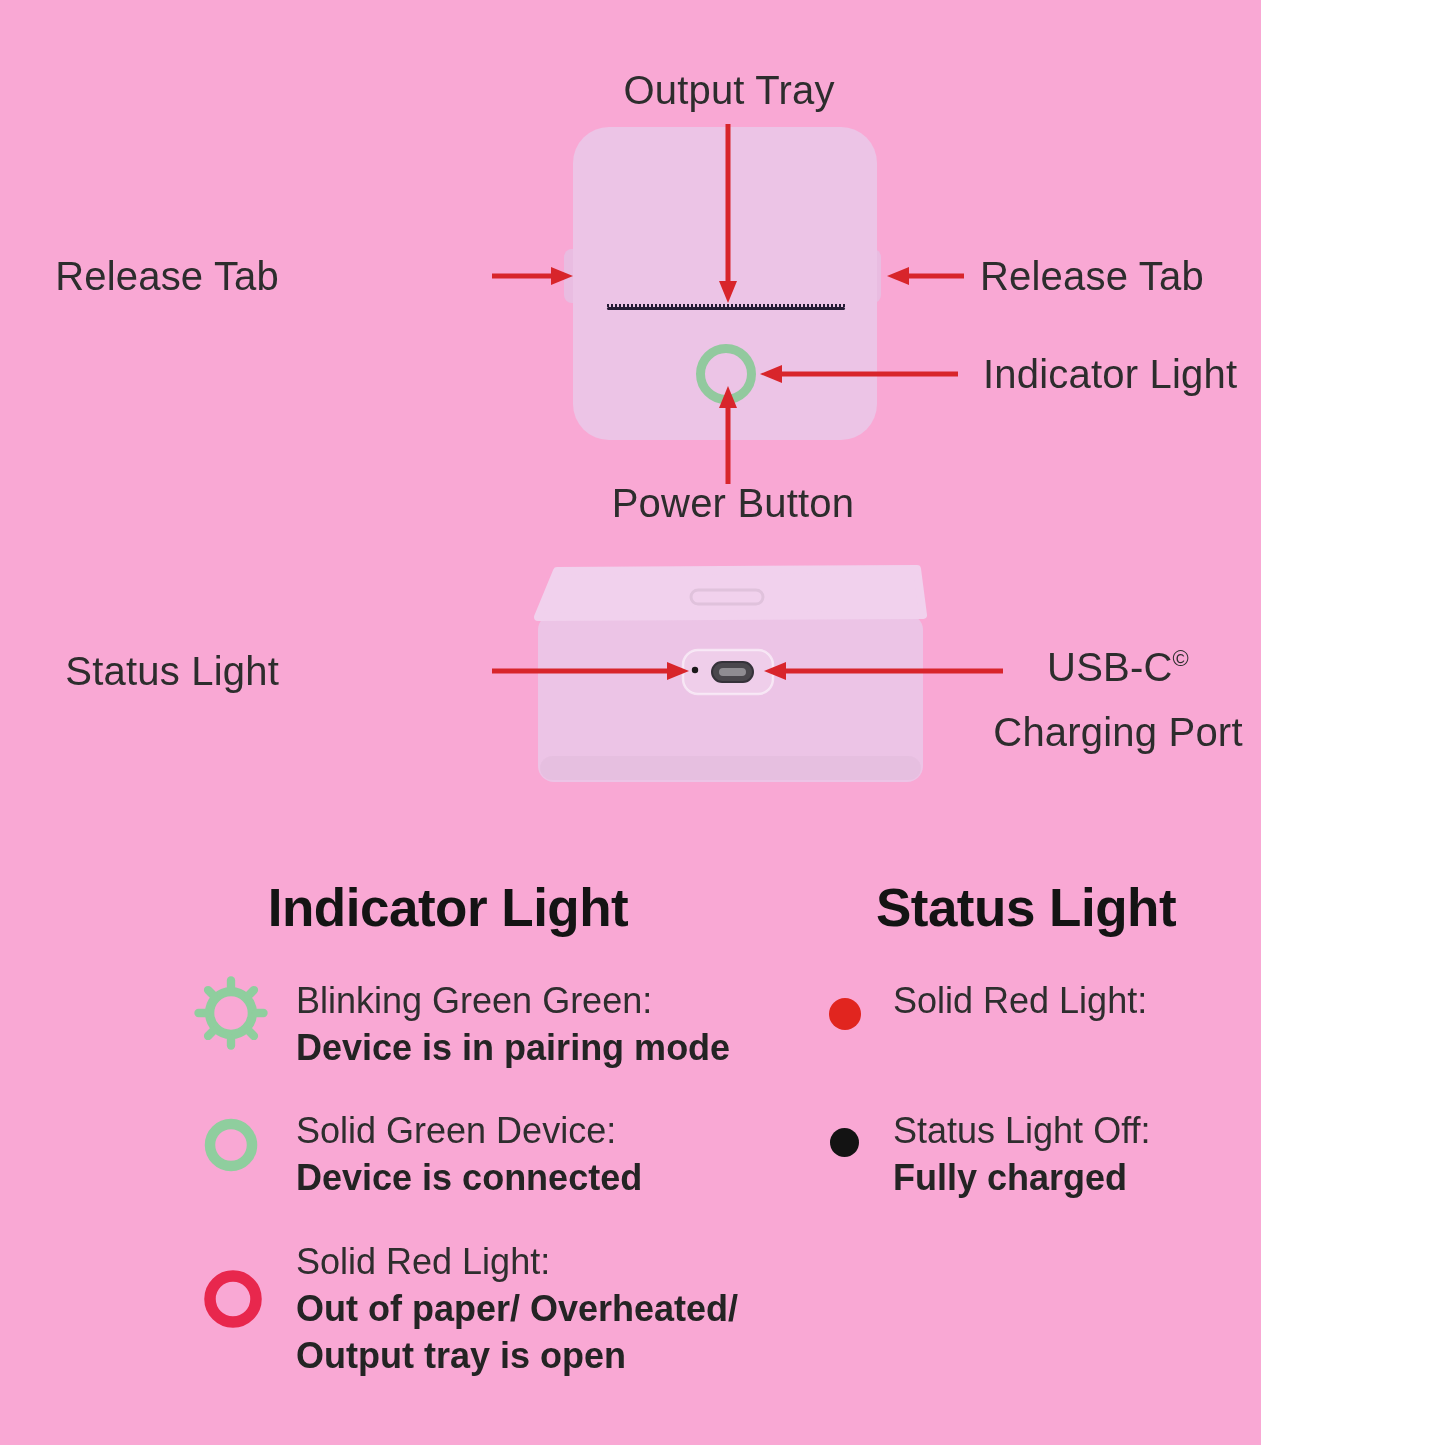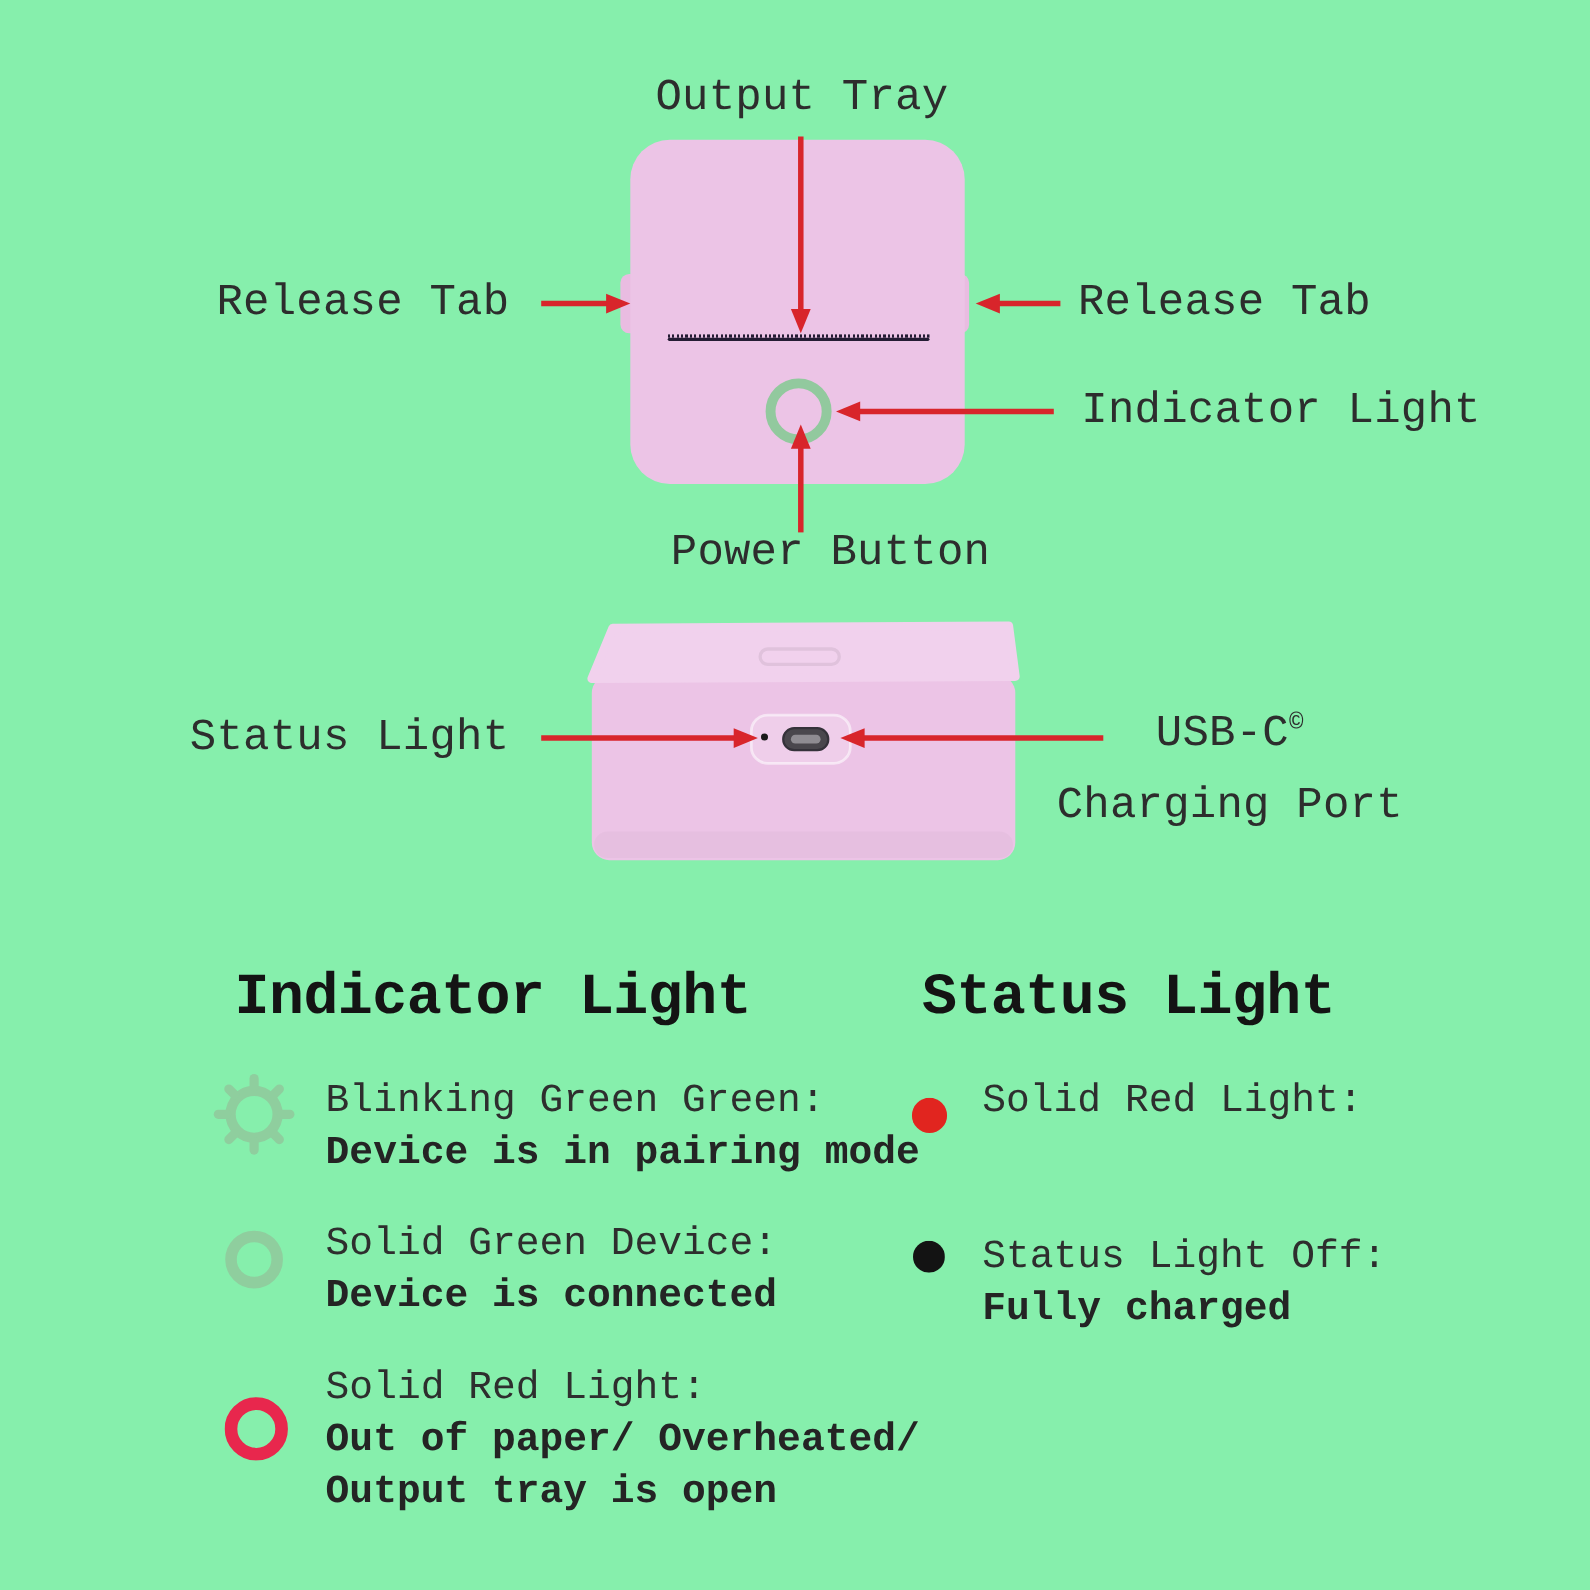"Output Tray" #canvas { background: #86efac -> #f9a8d4; font-family: Liberation Mono, monospace -> Liberation Sans, sans-serif; width: 1445px -> 1261px }
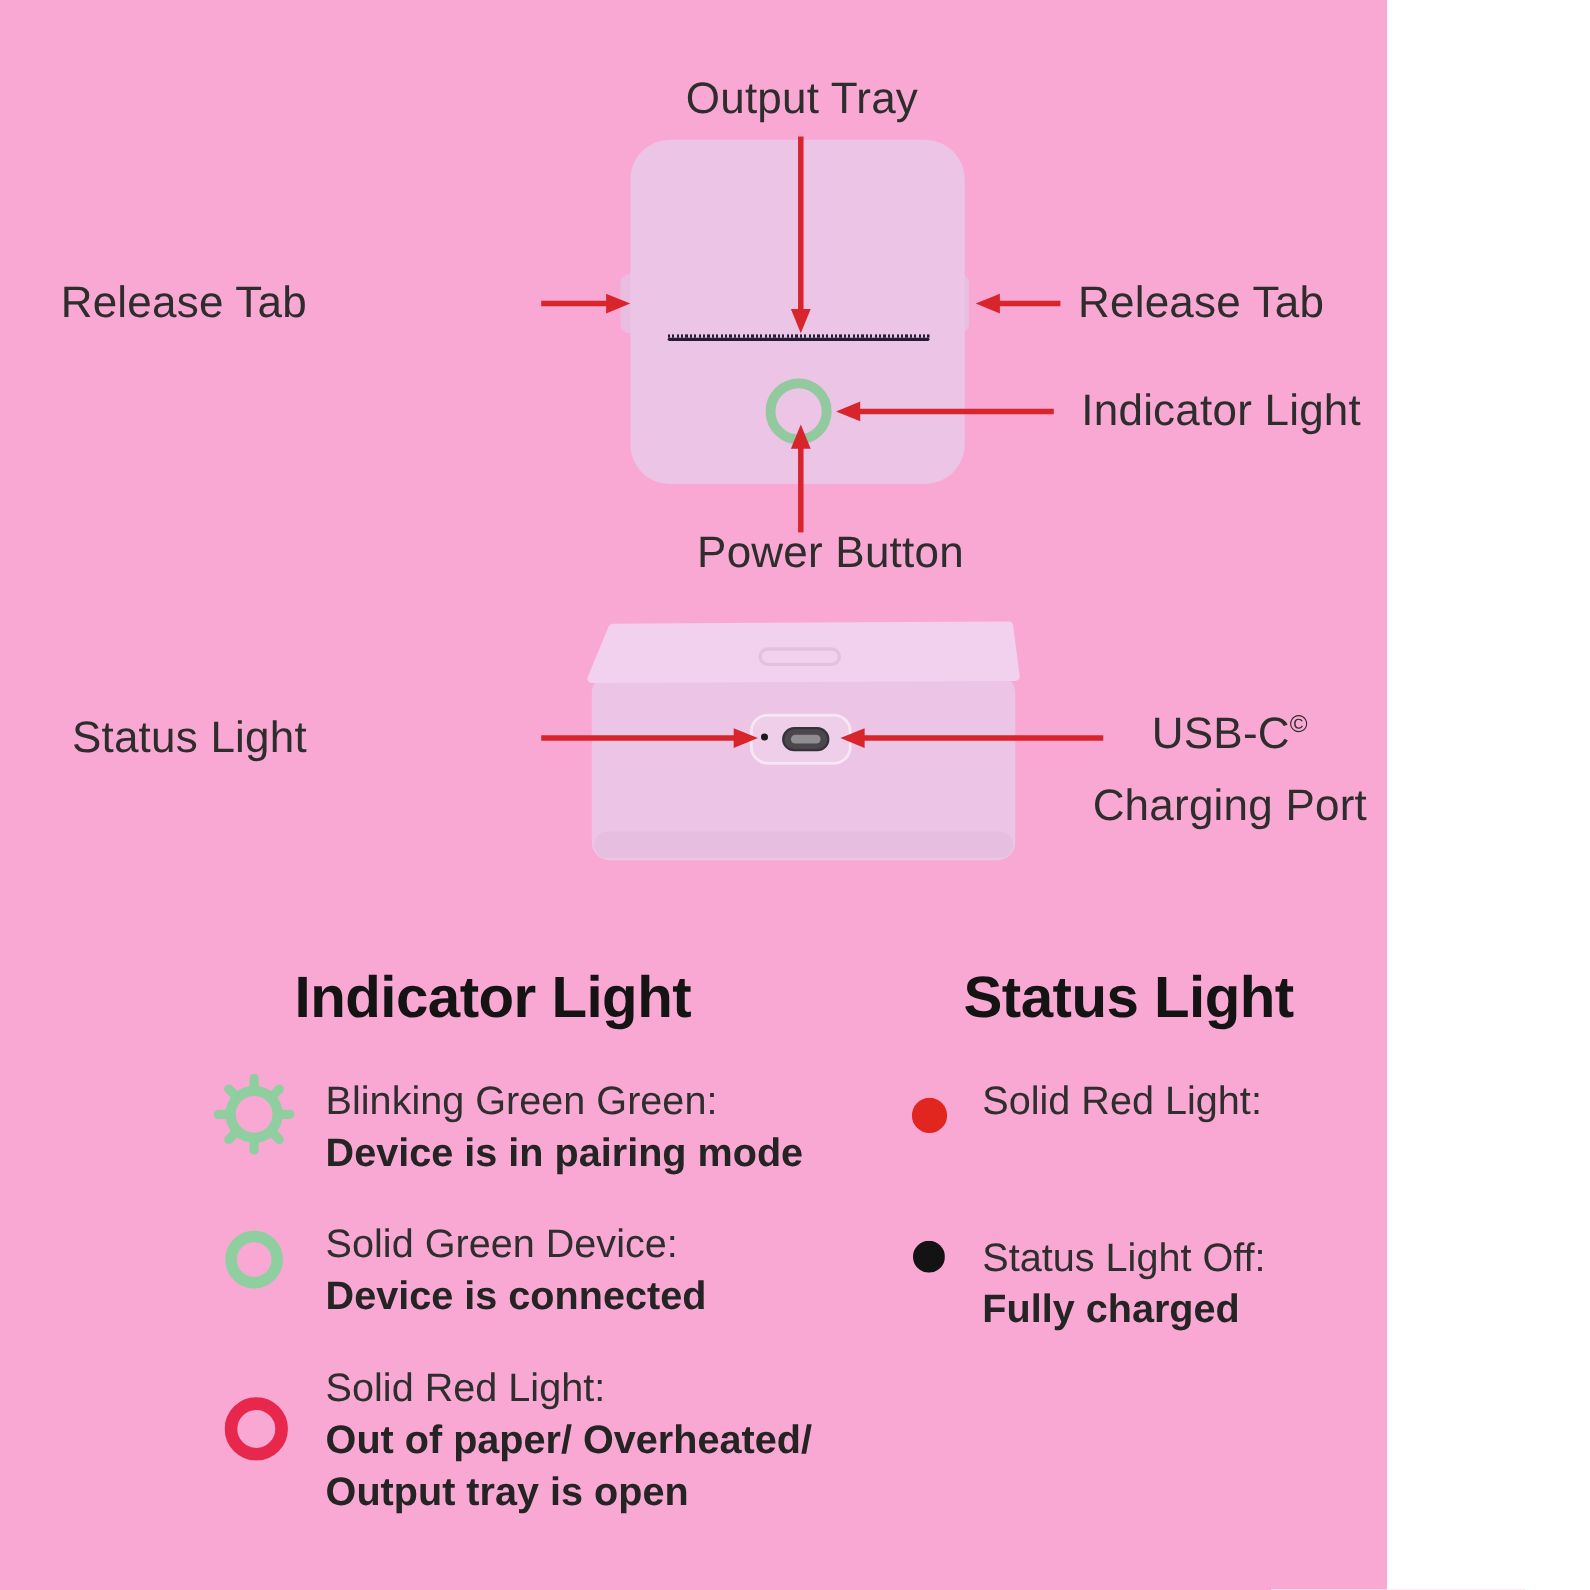"Power Button" div.abs { margin-left: 22px -> none }
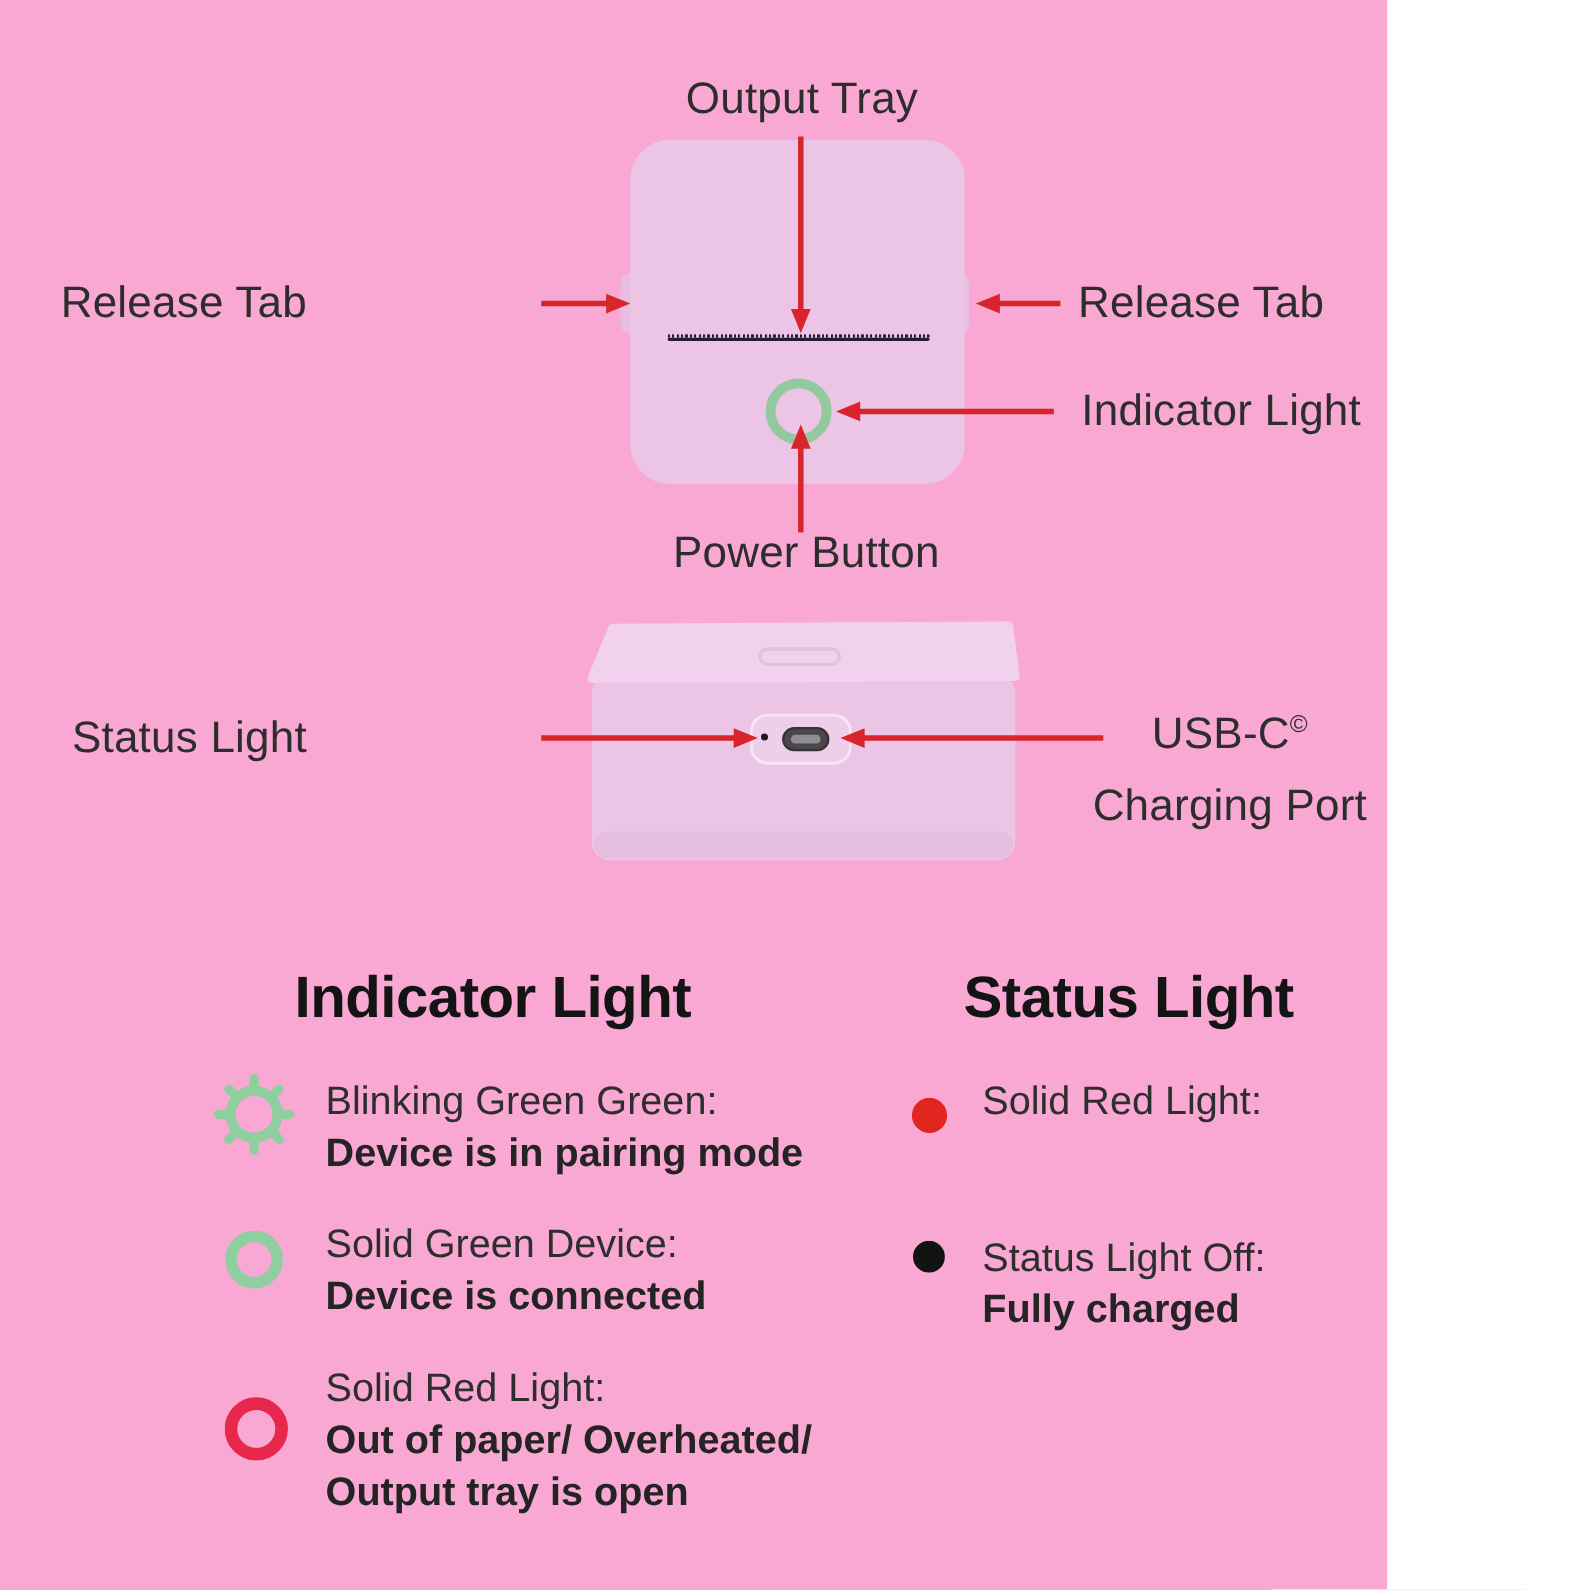"Status Light Off:" div.abs { margin-top: 12px -> none }
